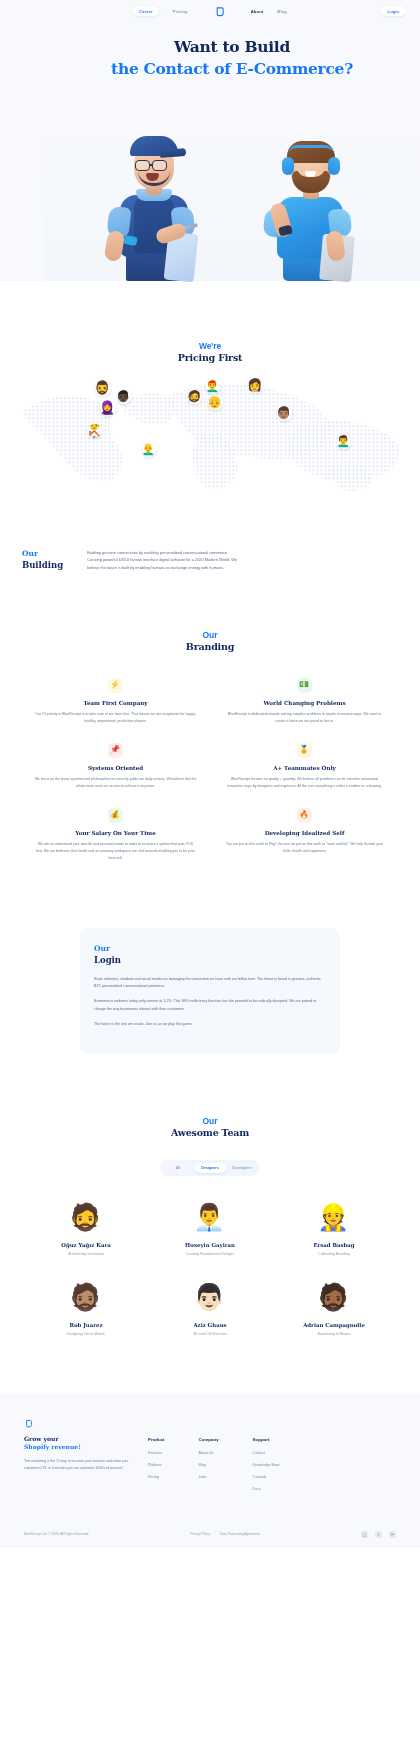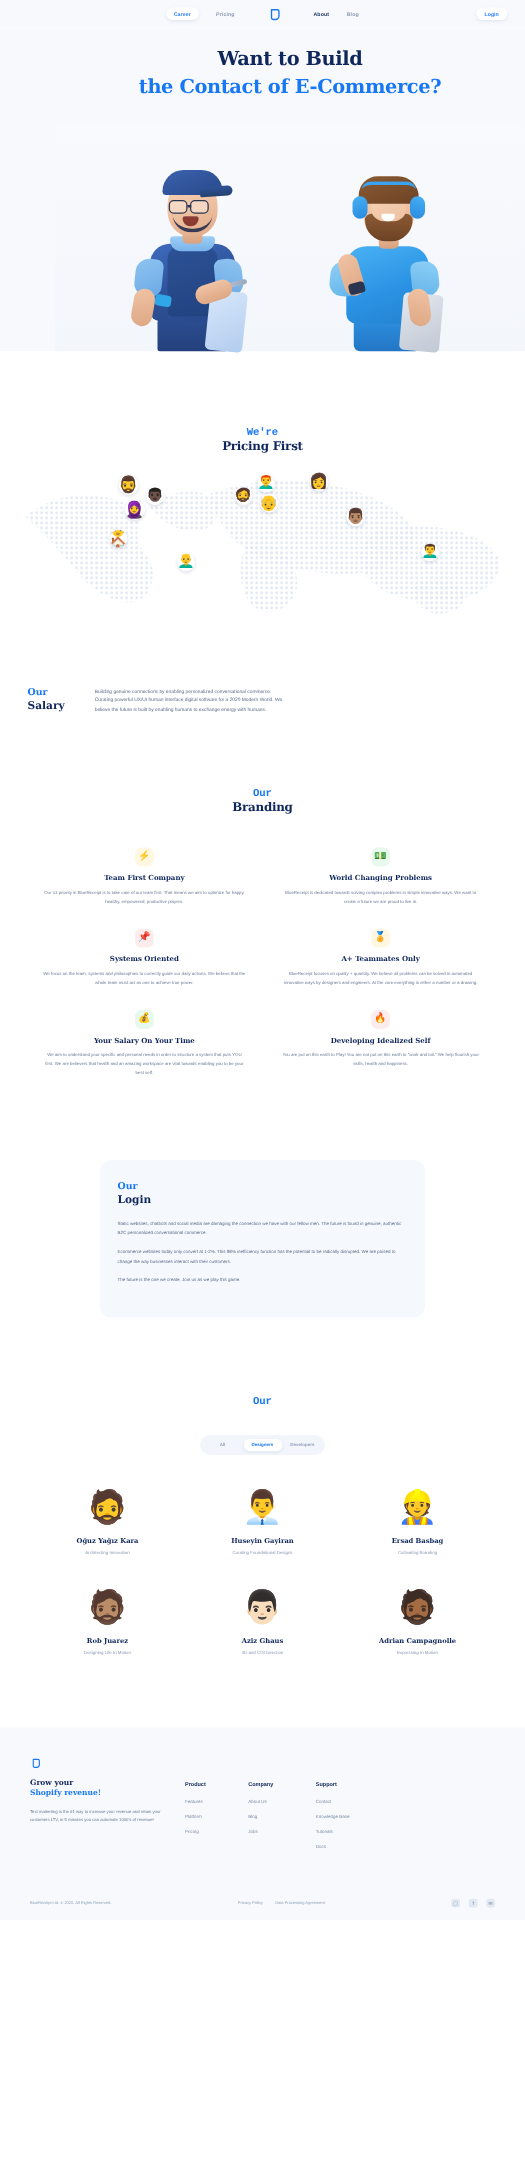"We're" .sec-head .t1 { font-family: Liberation Mono, monospace -> Liberation Sans, sans-serif }
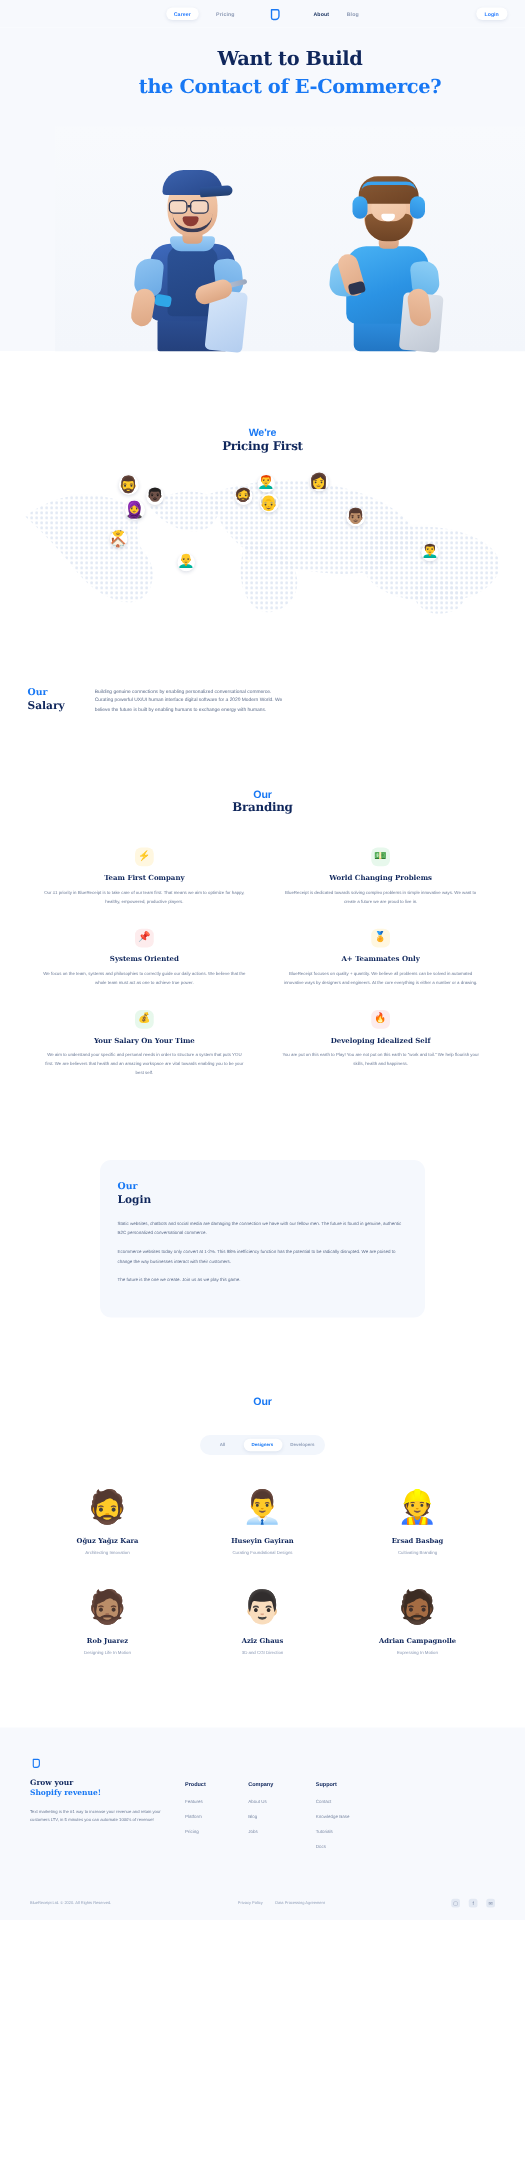"Salary" span.m2 { text: Salary -> Building }
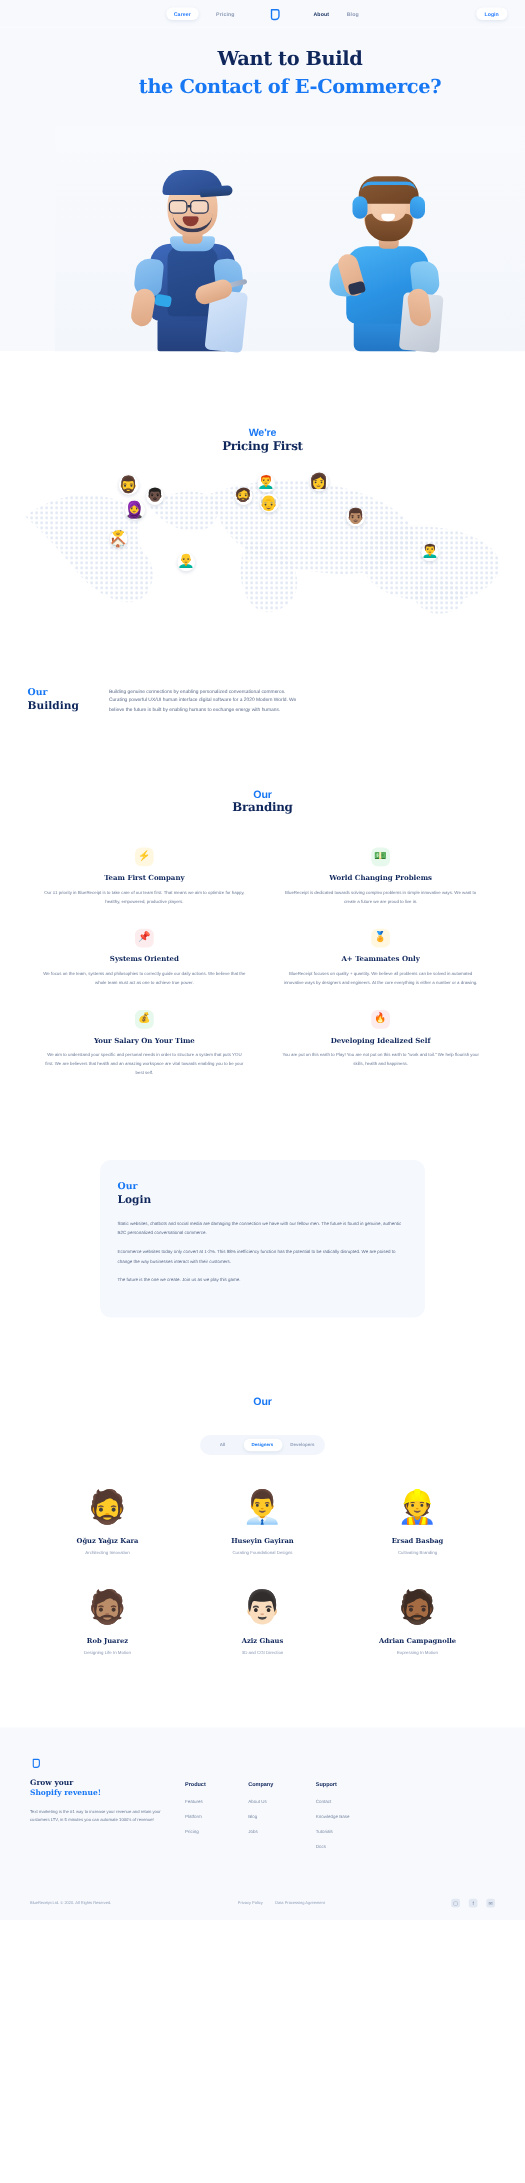"Awesome Team" span.t2 { html: none -> <span>Awesome Team</span> }
